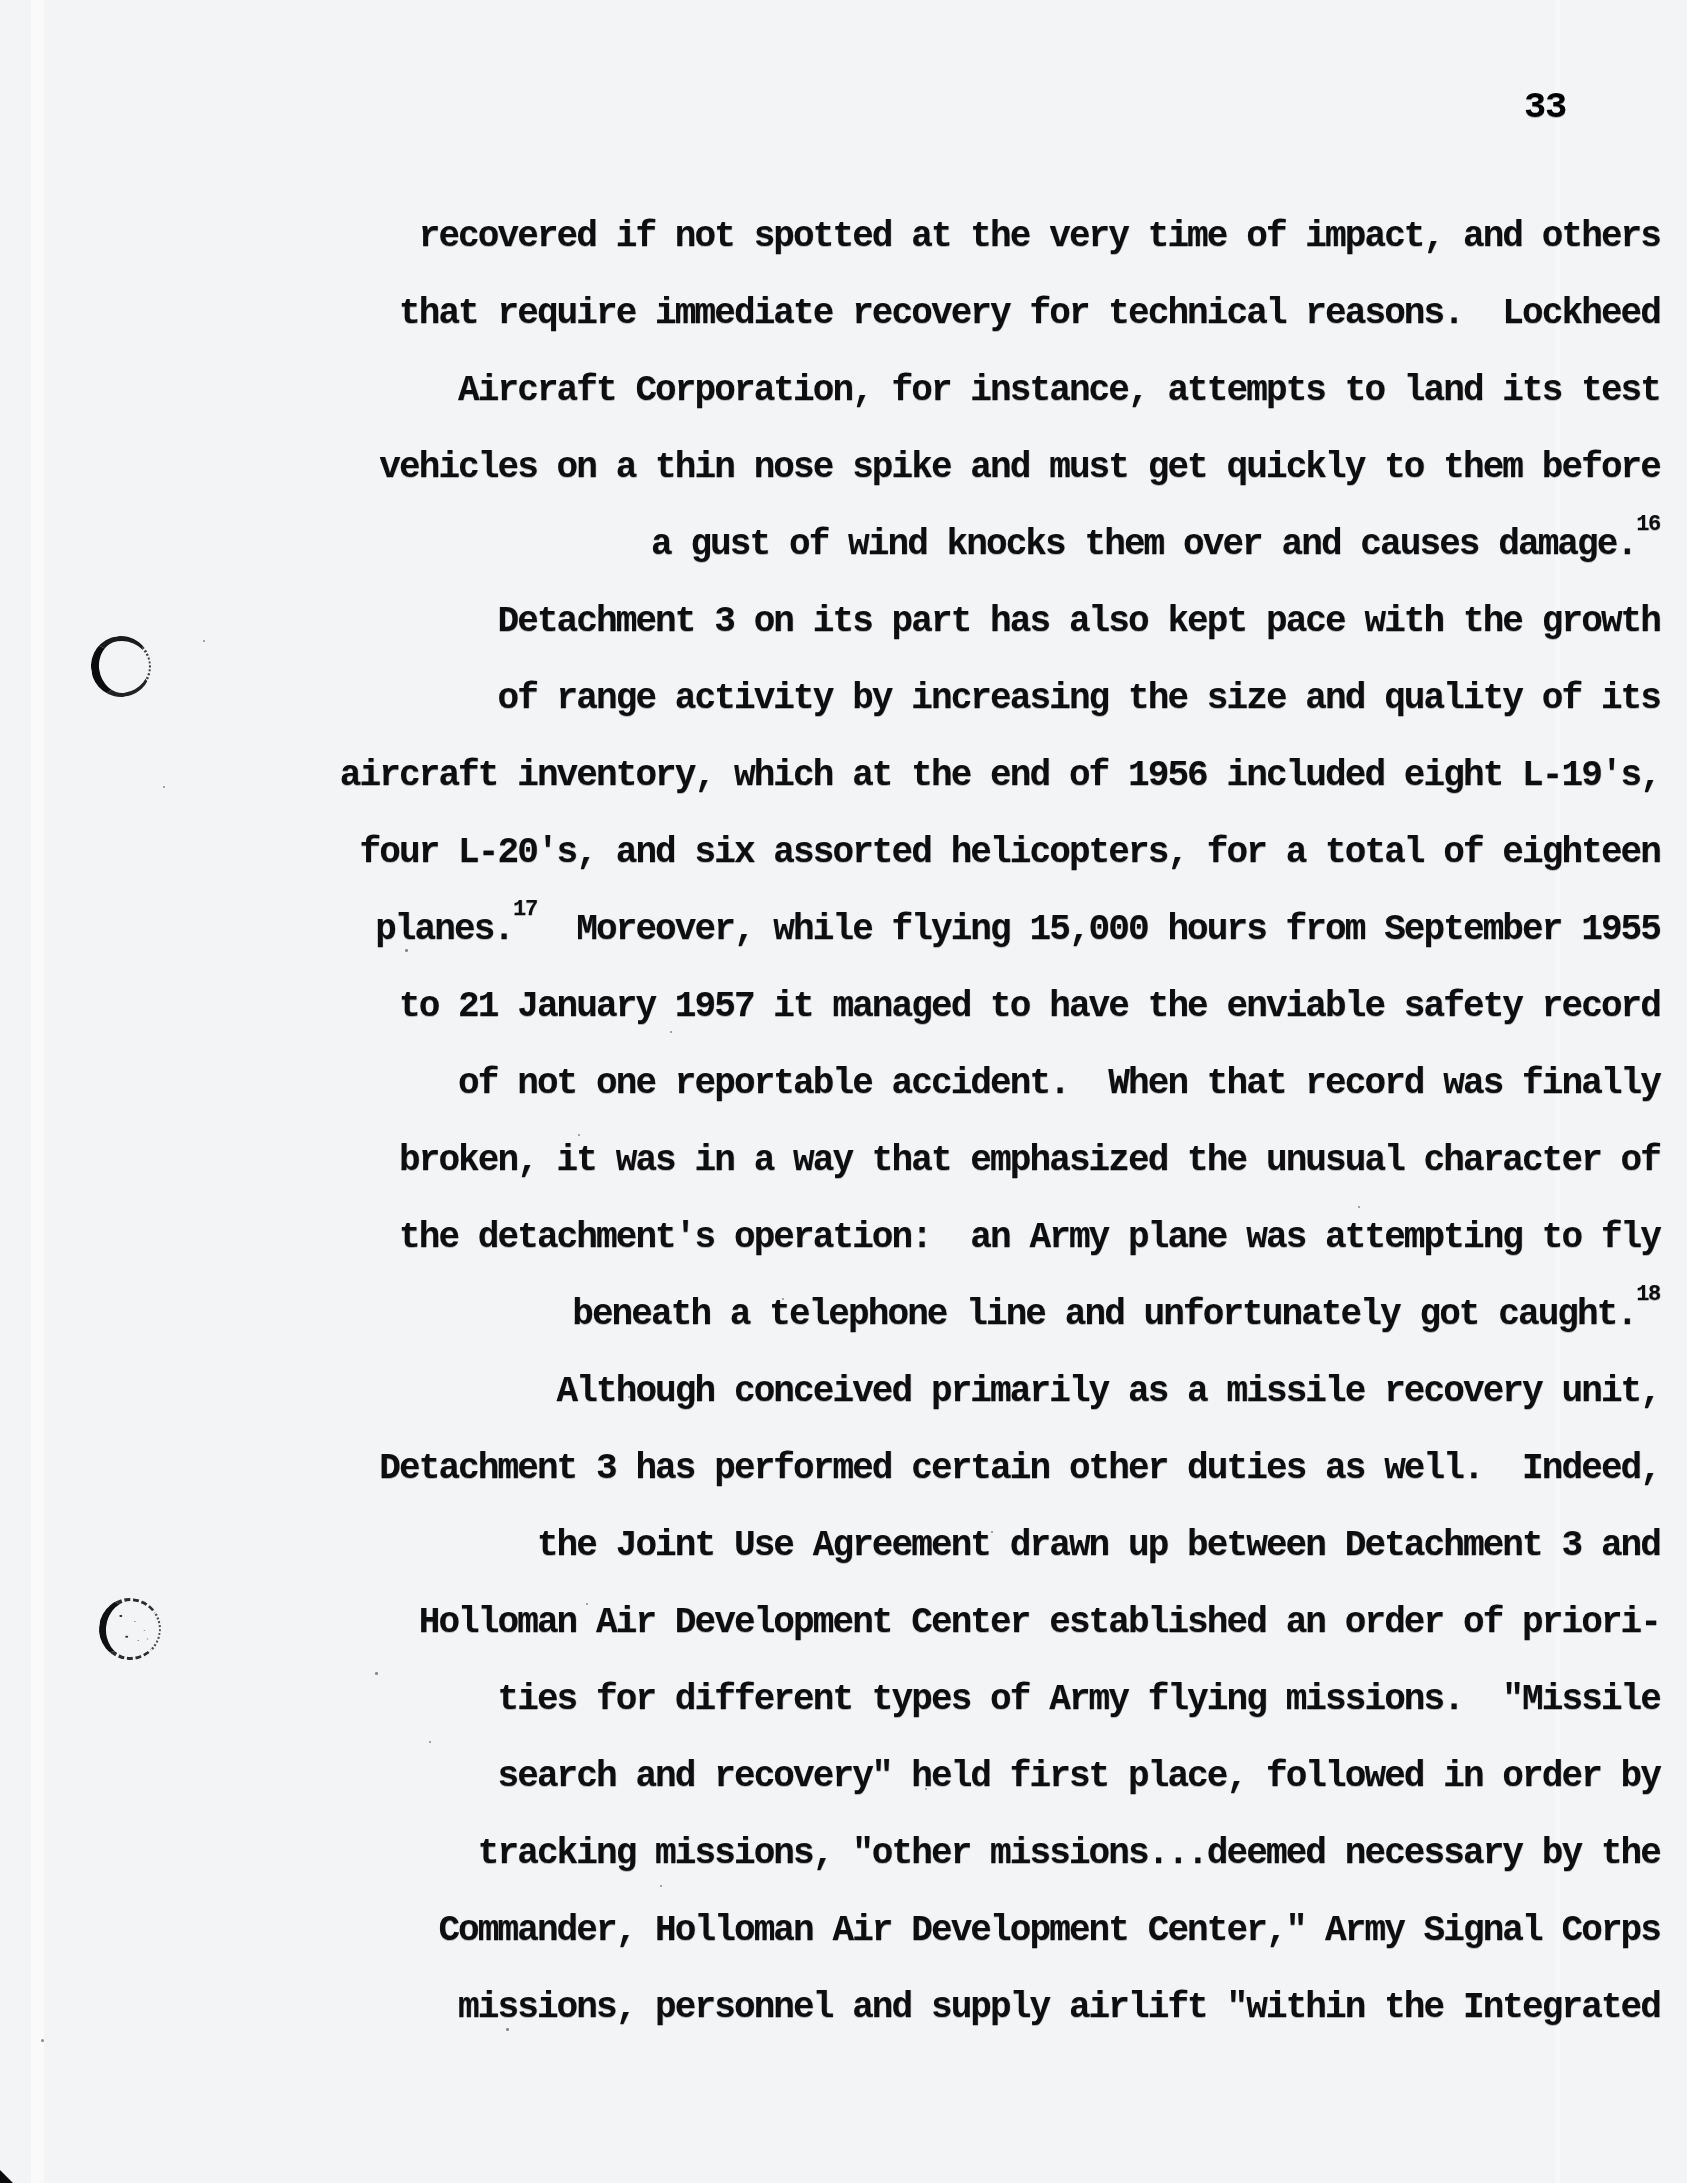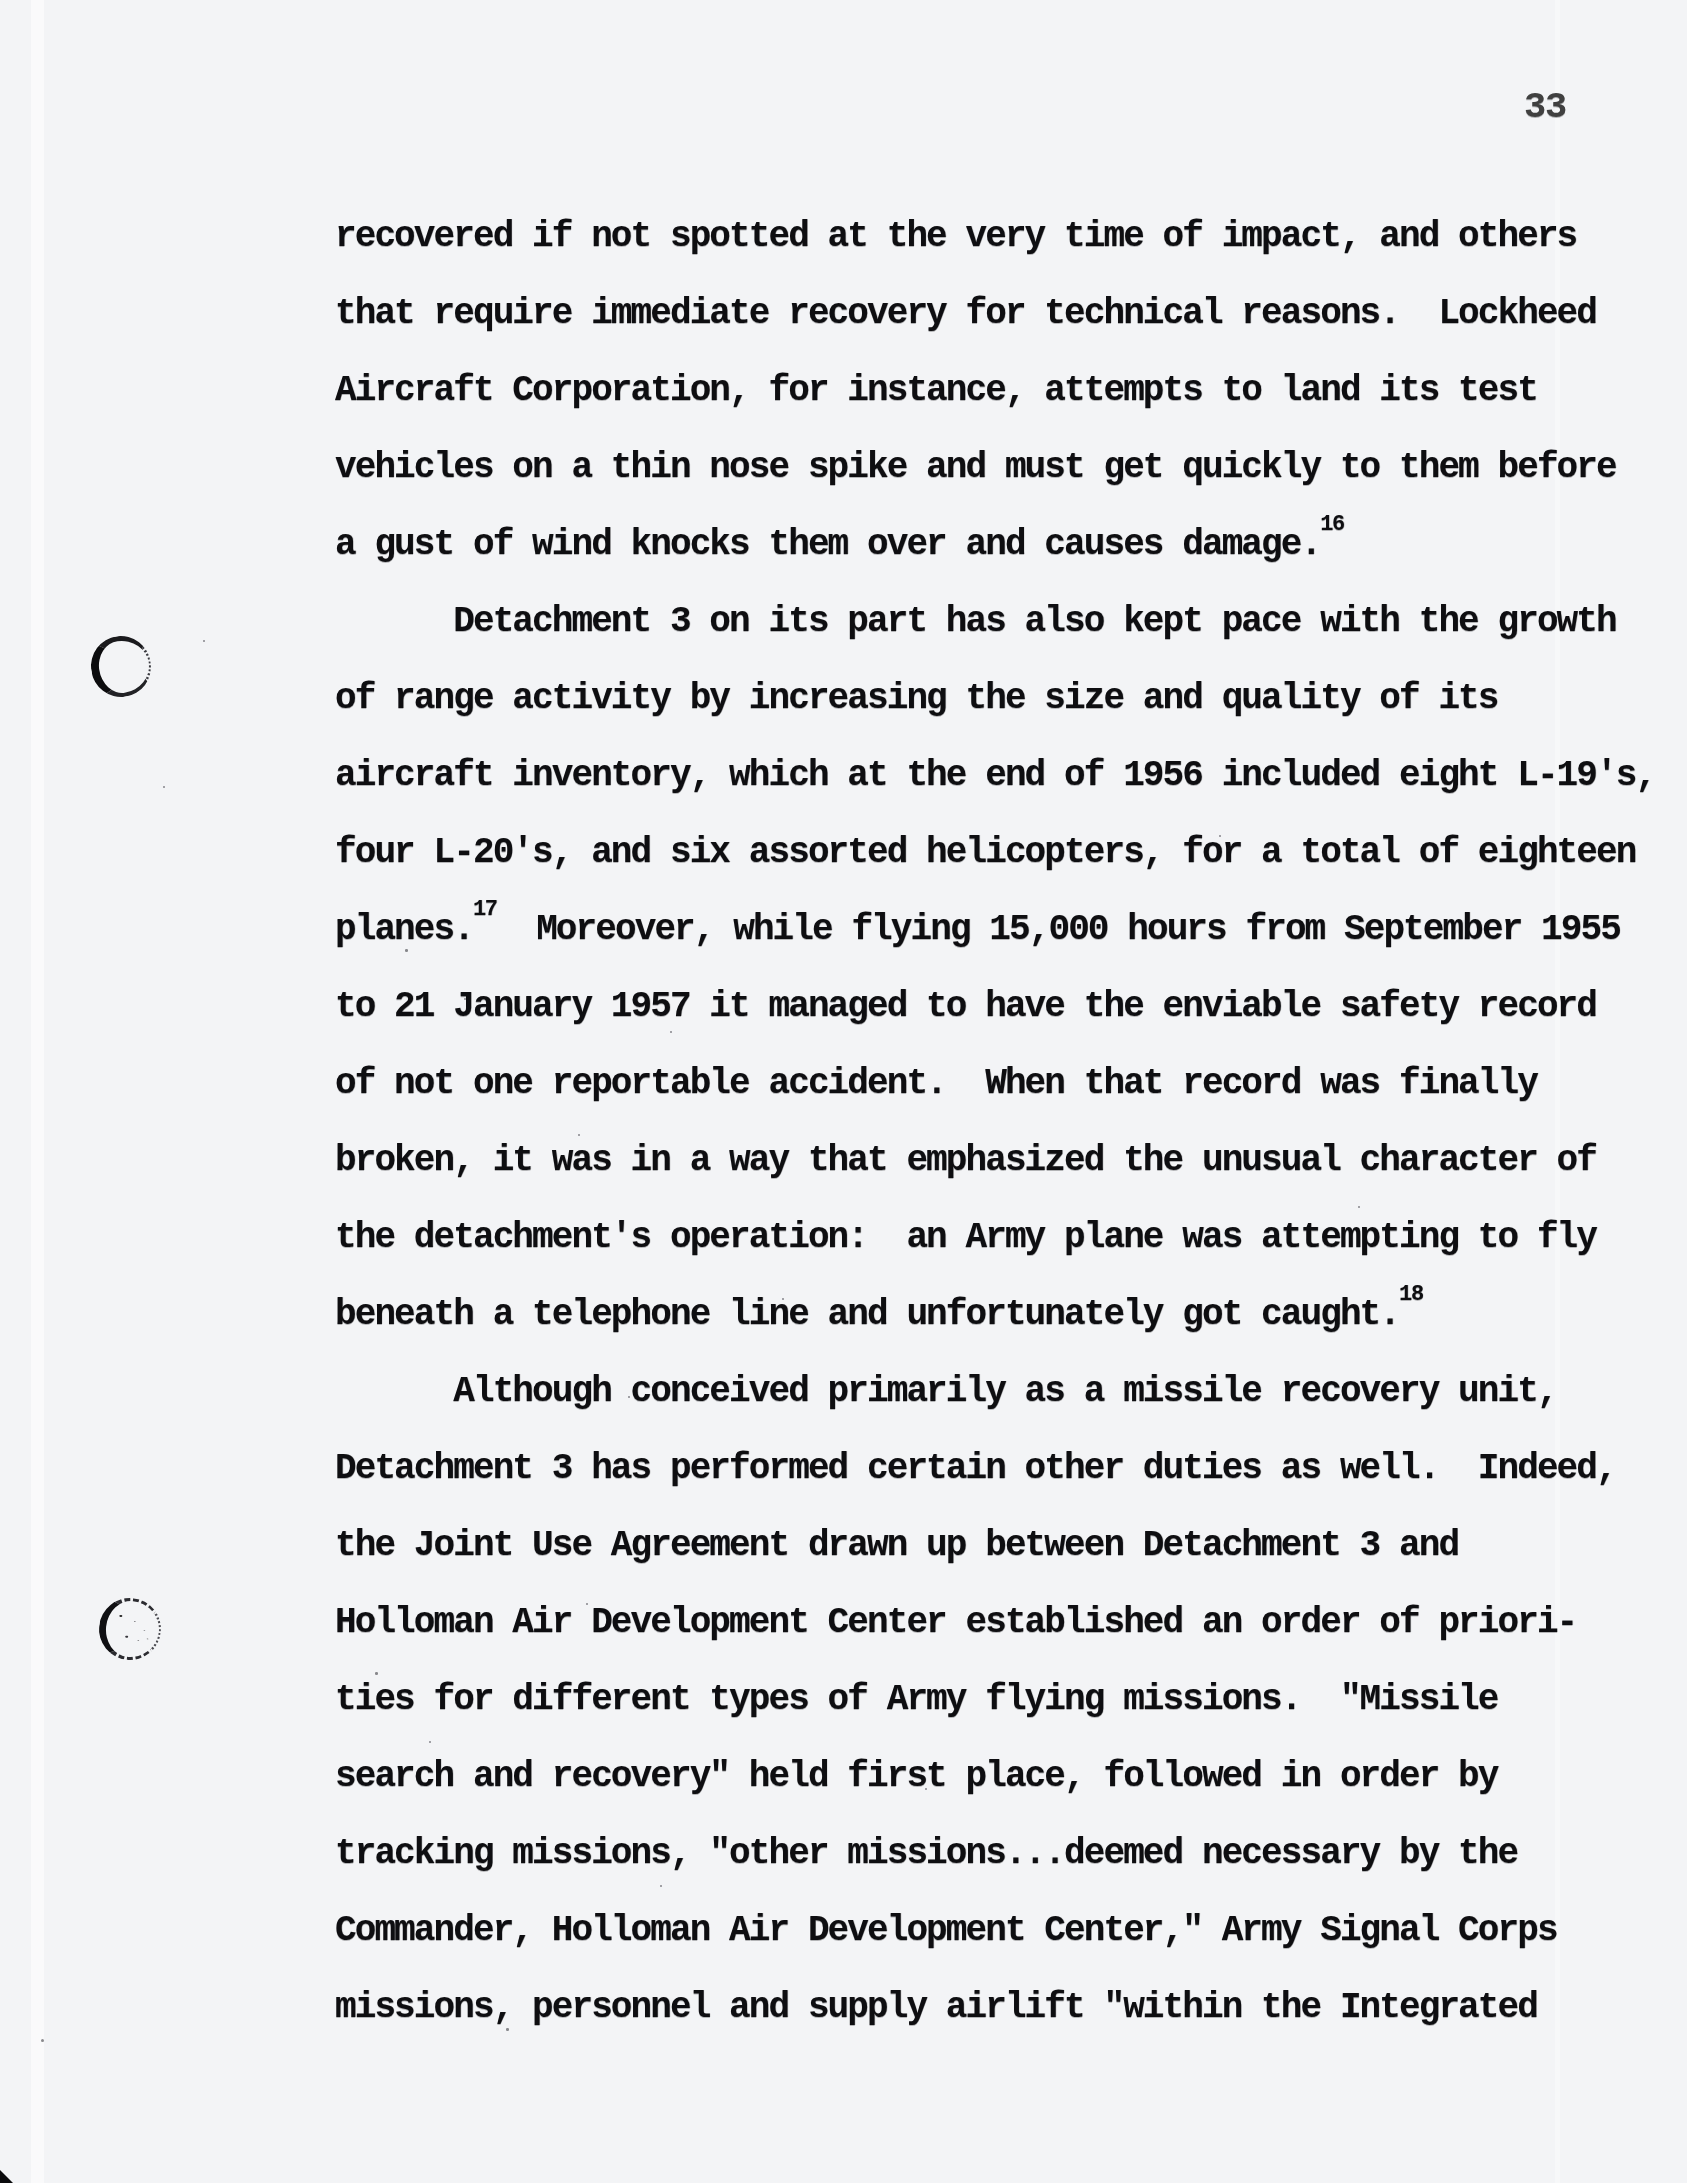"33" .page-number { color: #404040 -> #000000 }
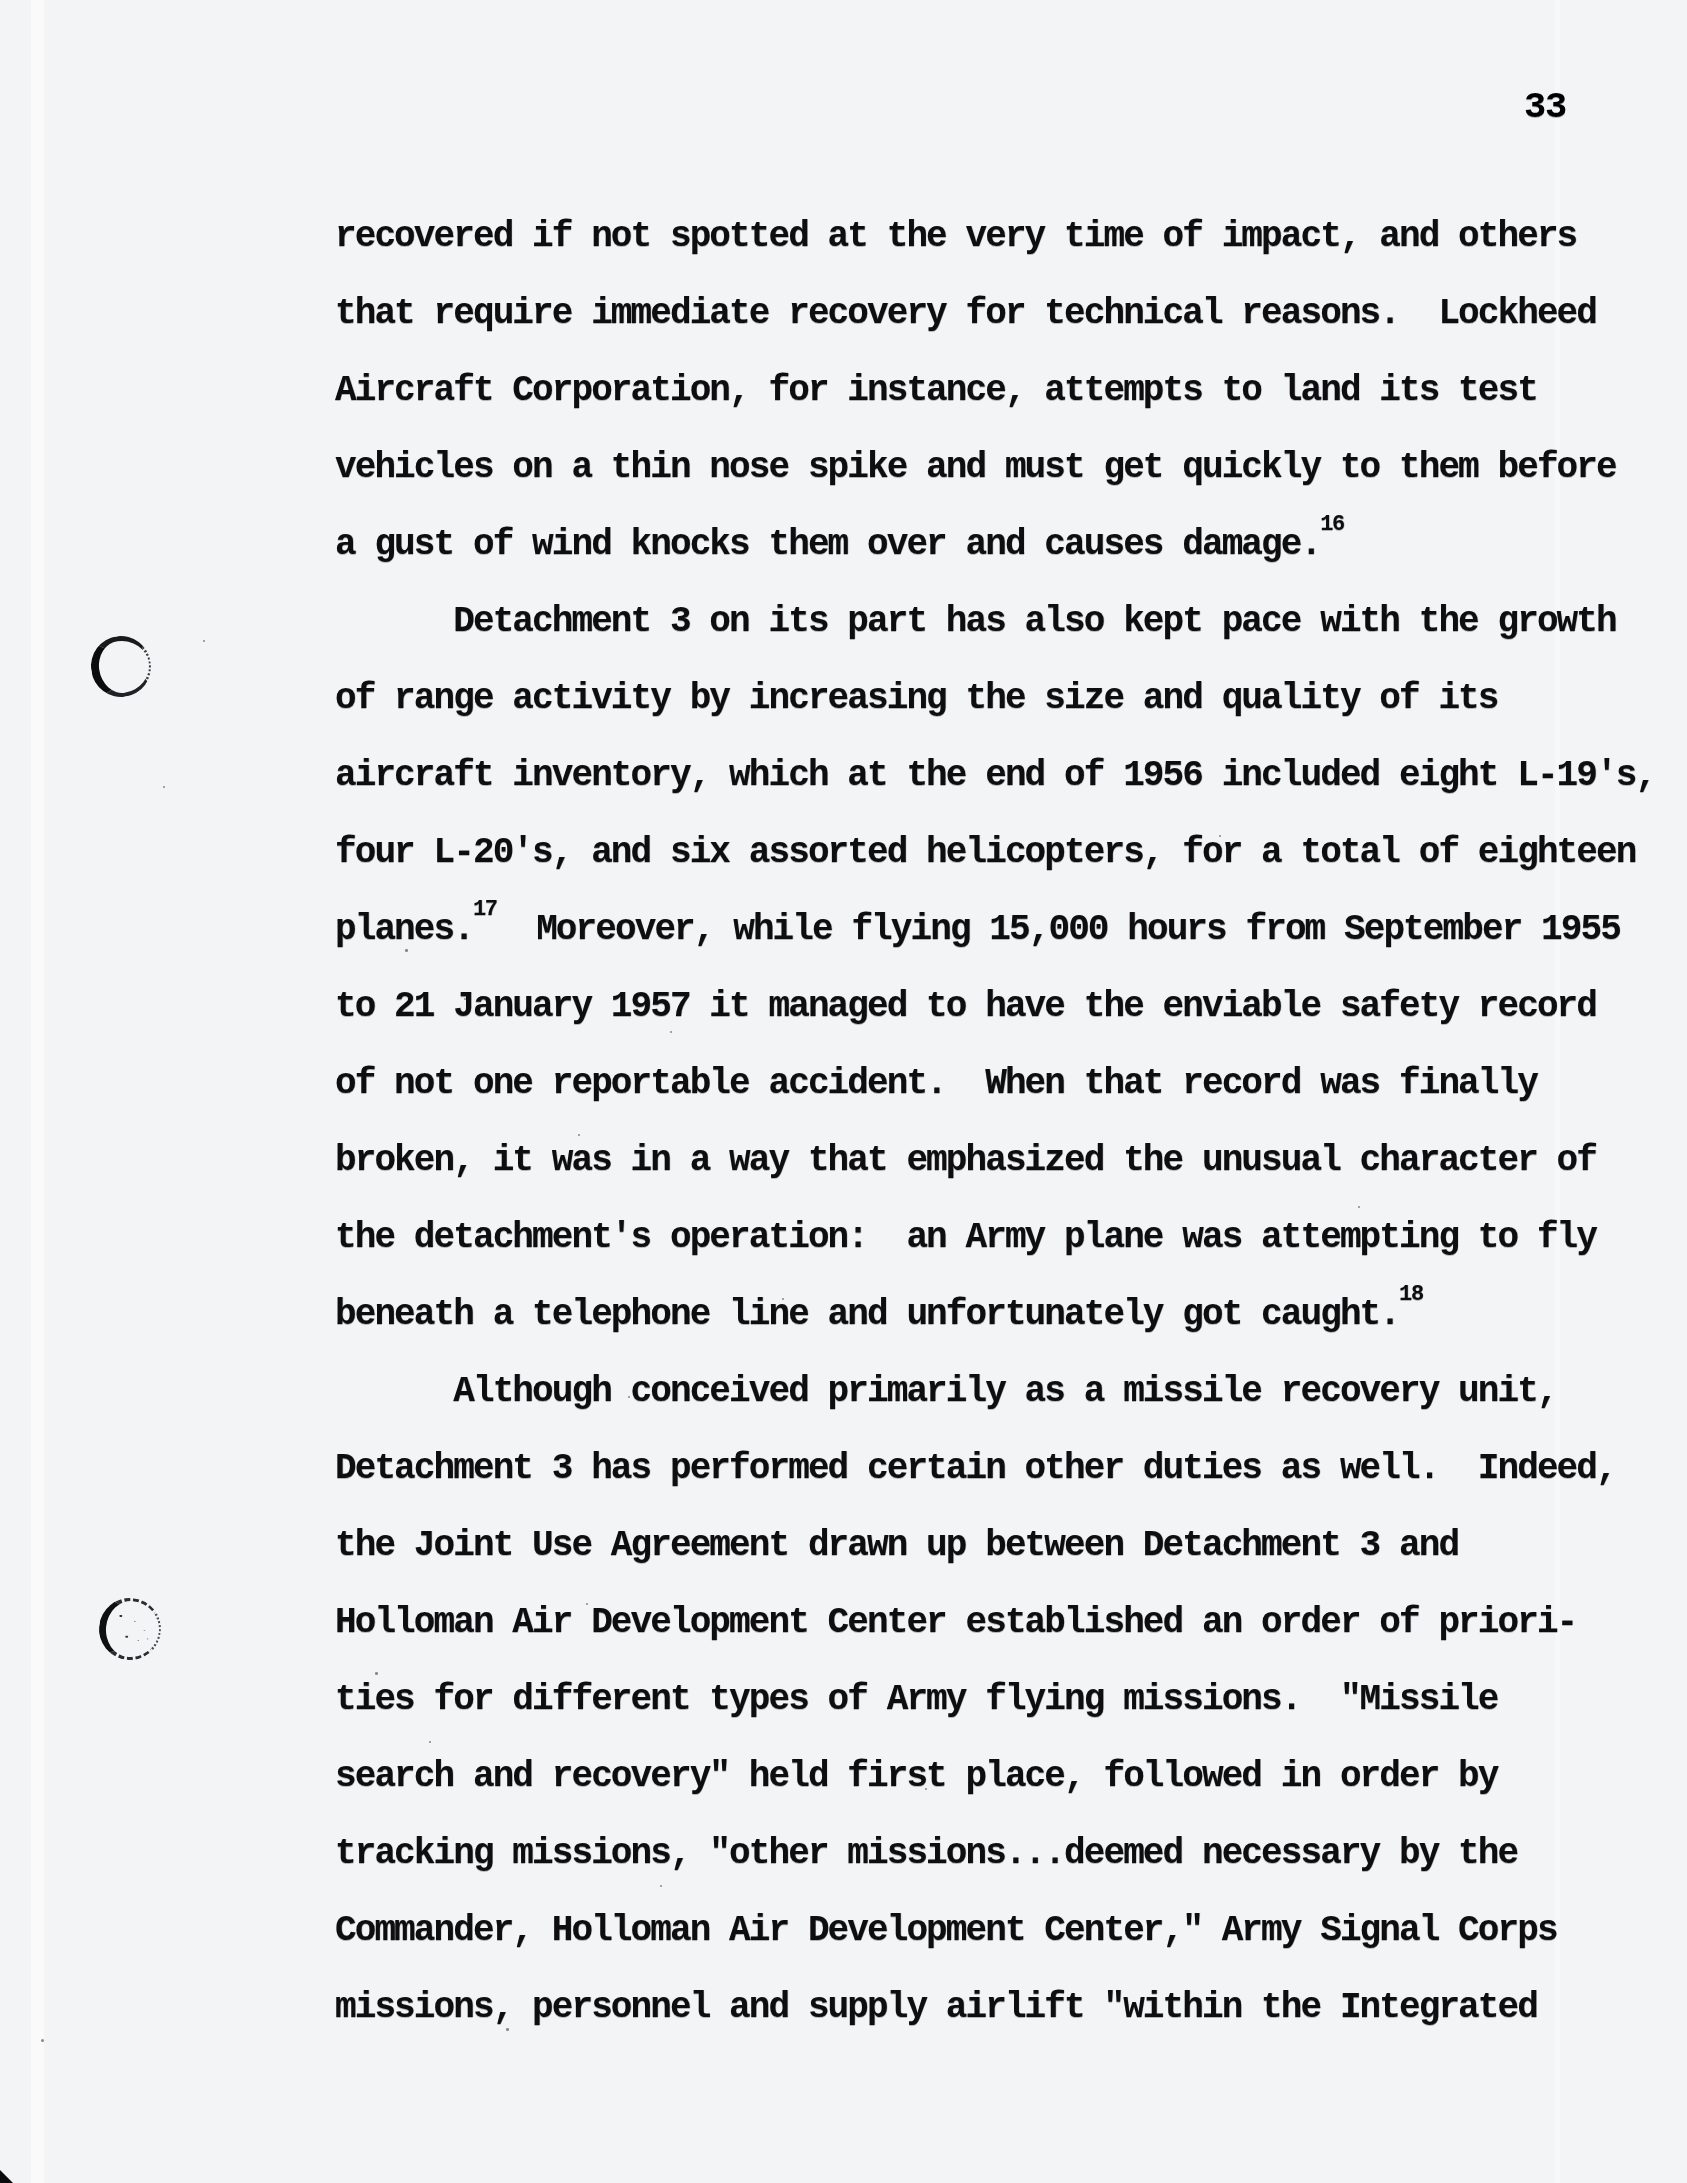"recovered if not spotted at" .text-line { text-align: none -> right }
